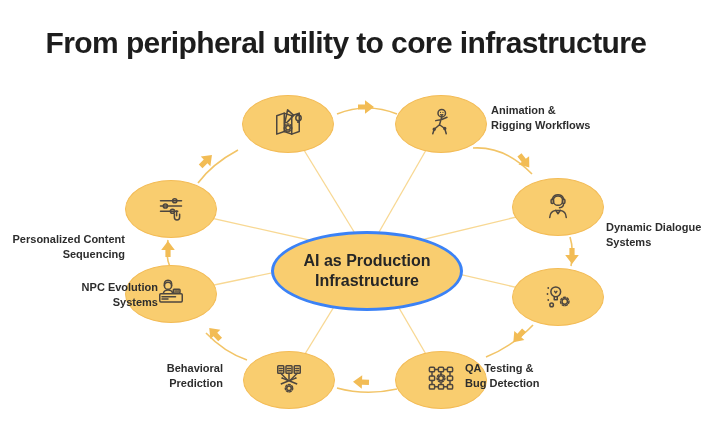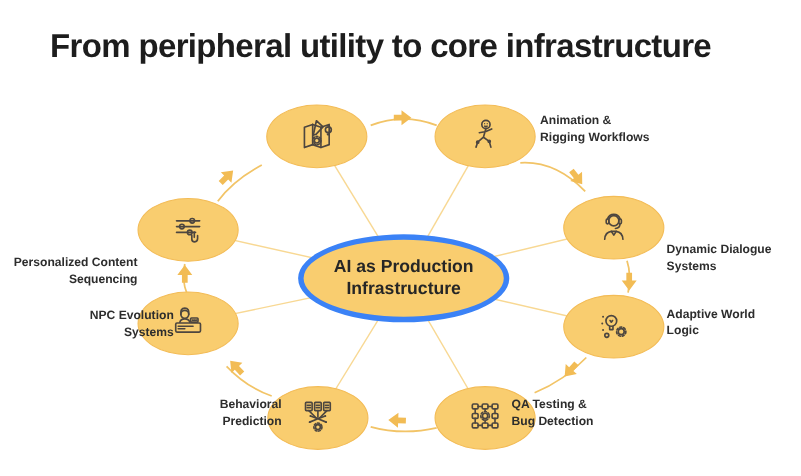"AI as Production" .center-node { border: 5px solid #3b82f6 -> 3px solid #3b82f6; top: 213px -> 231px }
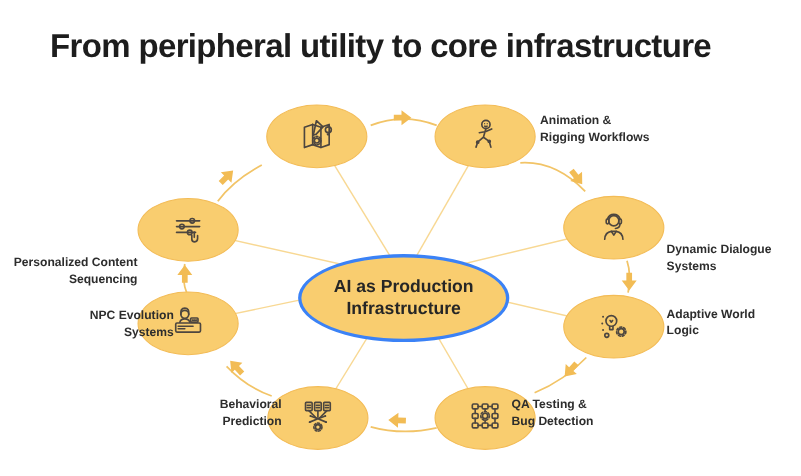"Adaptive World" div.label { html: <div>Adaptive World Logic</div> -> none }
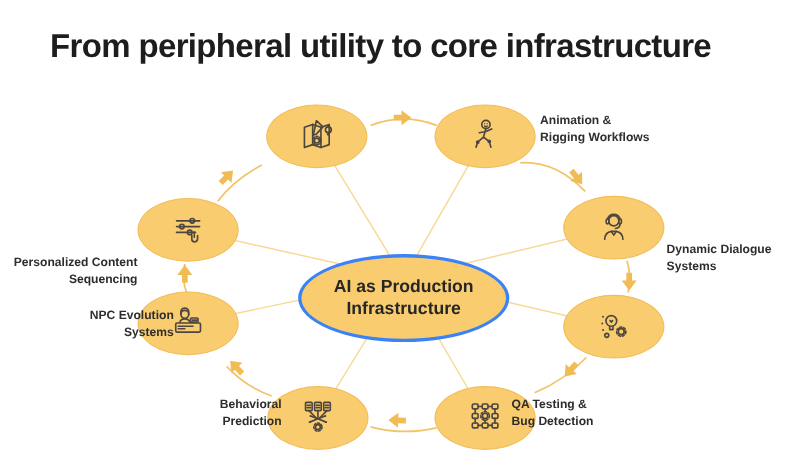"Behavioral" .l-behavioral { right: 472px -> 505px }
